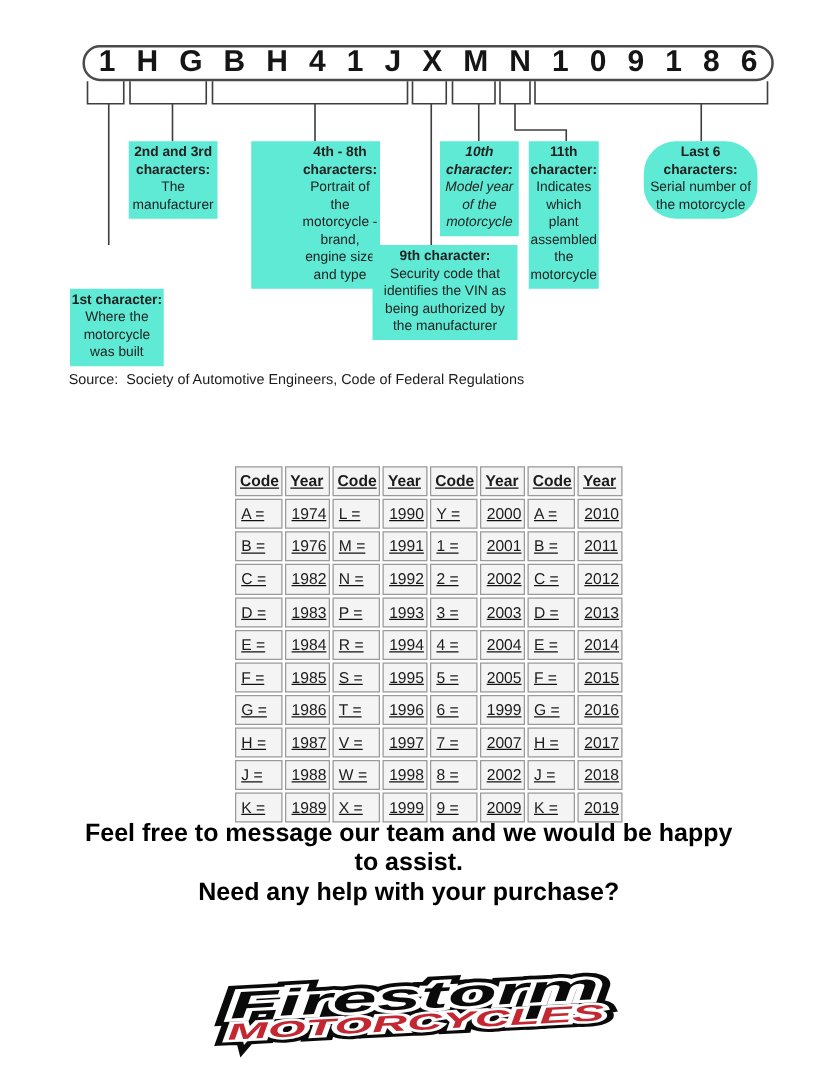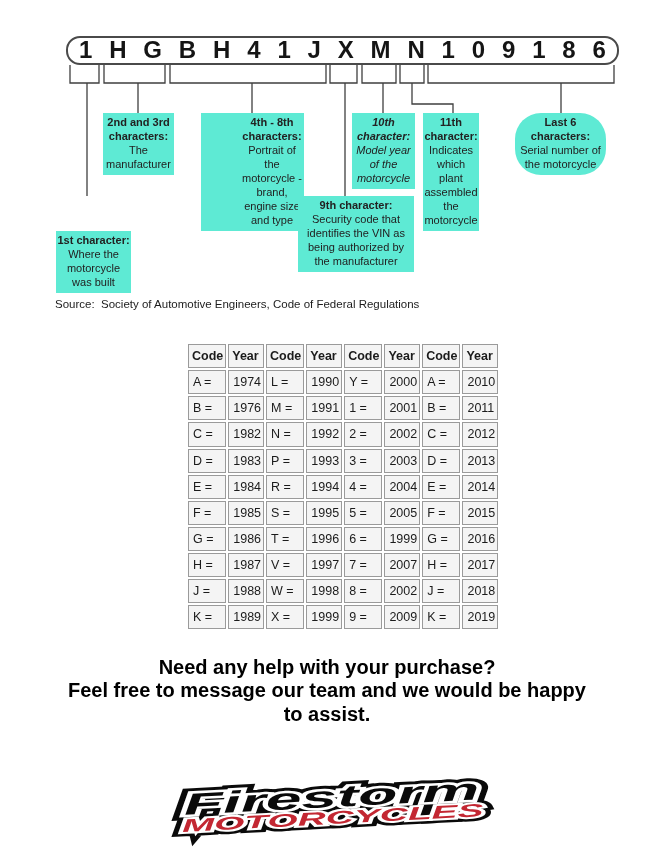"Code" .year-table { text-decoration: none -> underline; top: 342px -> 371px }
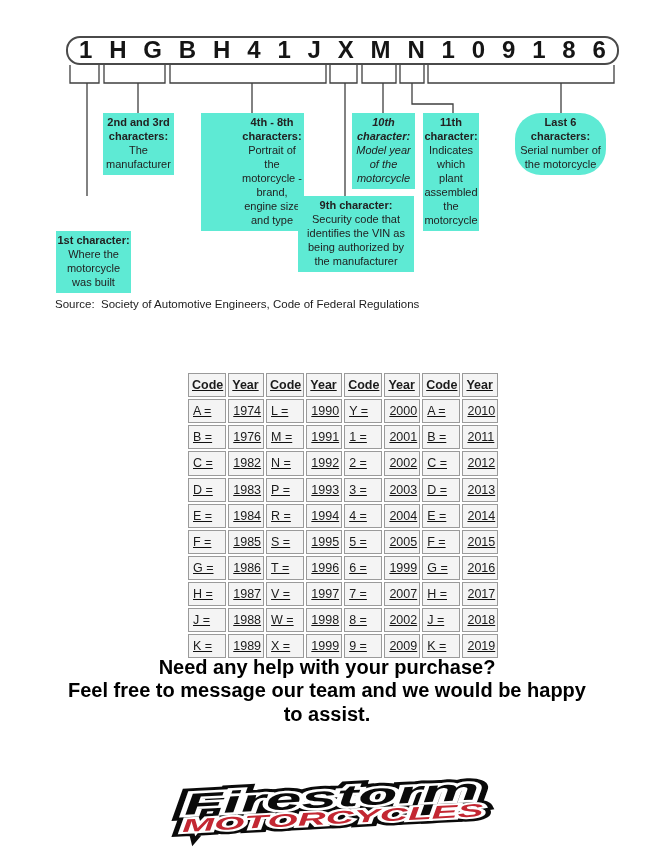"Need any help with your" div { order: before "Feel free to message our" -> after "Feel free to message our" }
